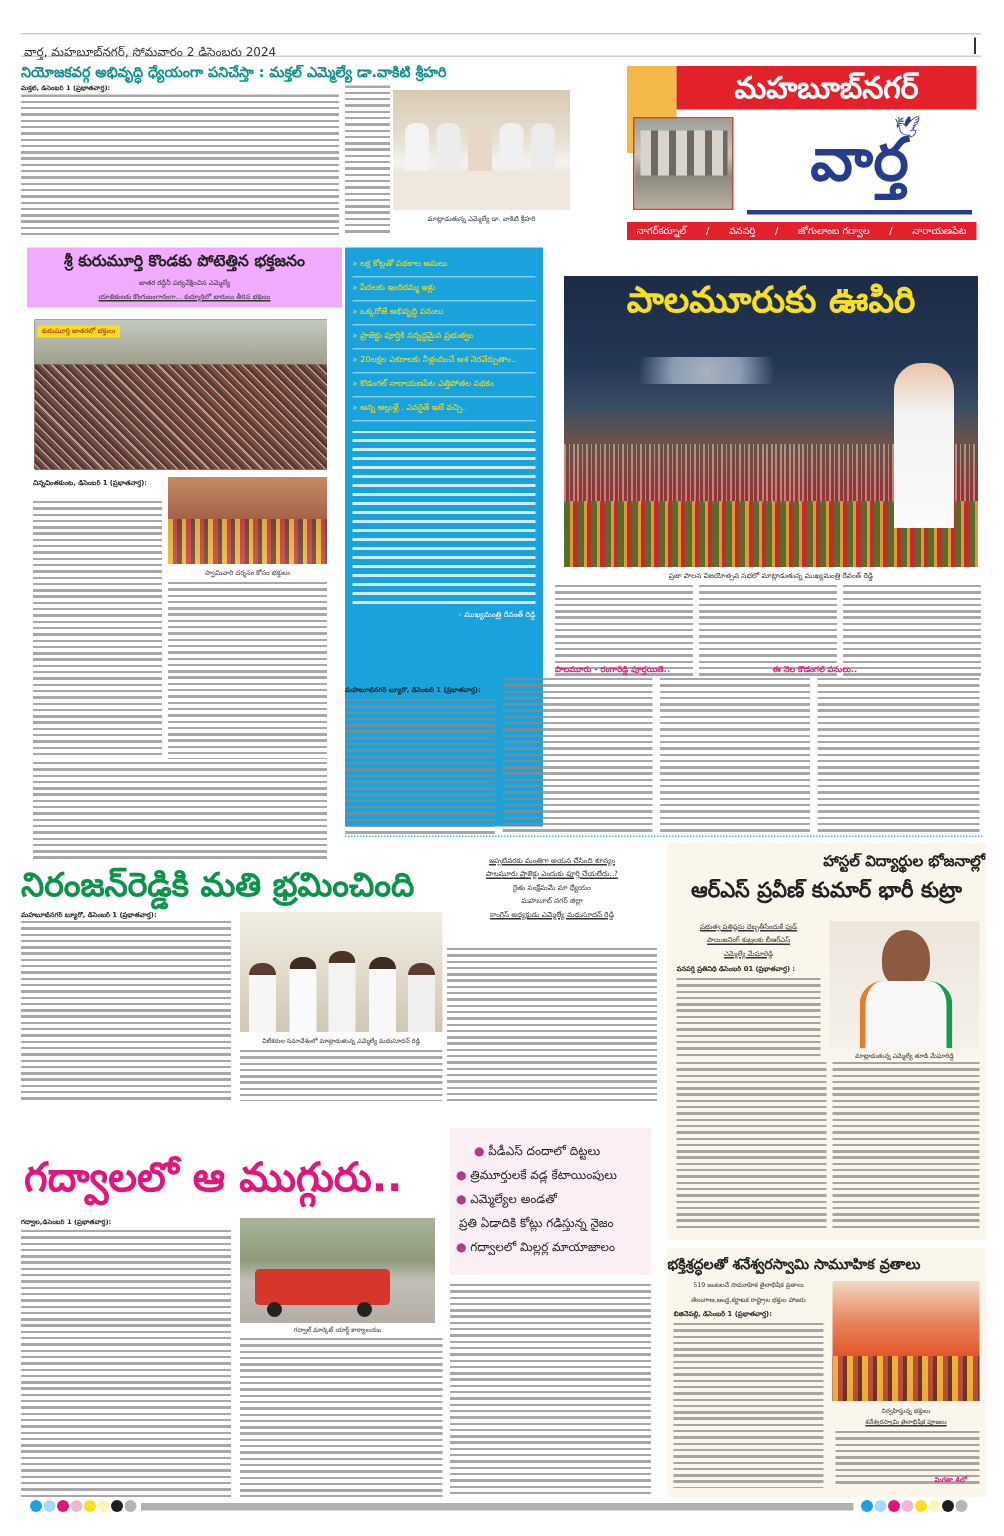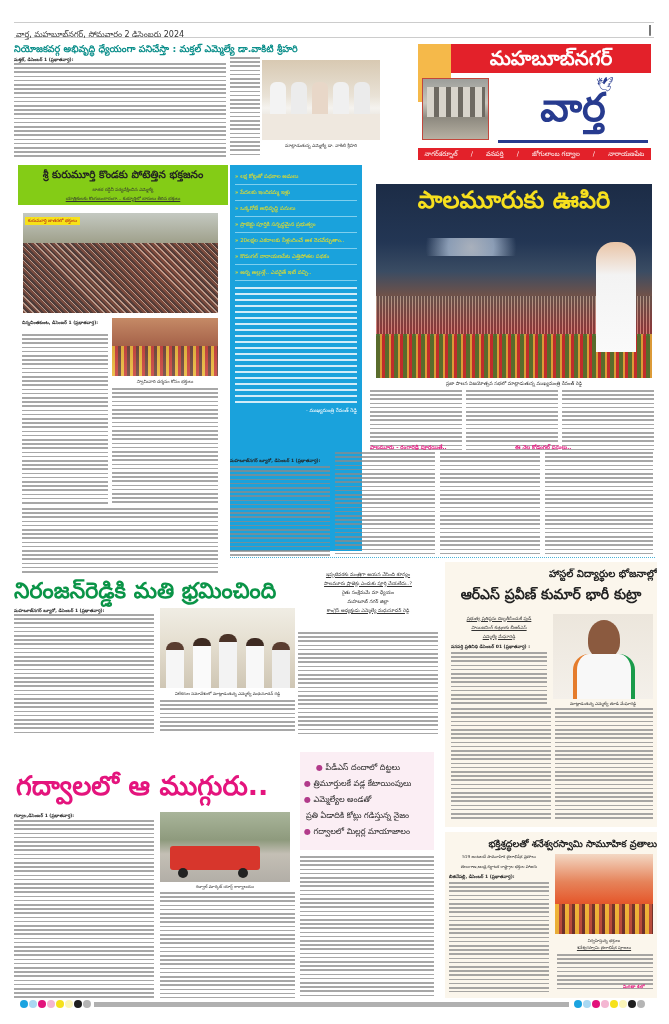"శ్రీ కురుమూర్తి కొండకు పోటెత్తిన భక్తజనం" div.abs { background: #84cc16 -> #f0abfc }
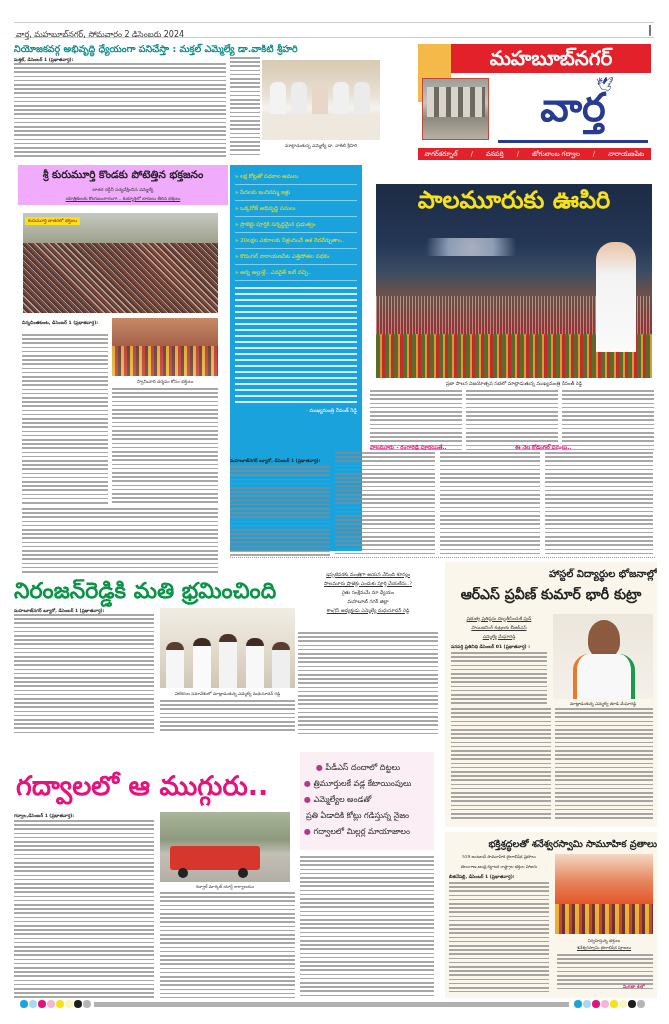"భక్తిశ్రద్ధలతో శనేశ్వరస్వామి సామూహిక" div.hl { text-align: right -> left }
